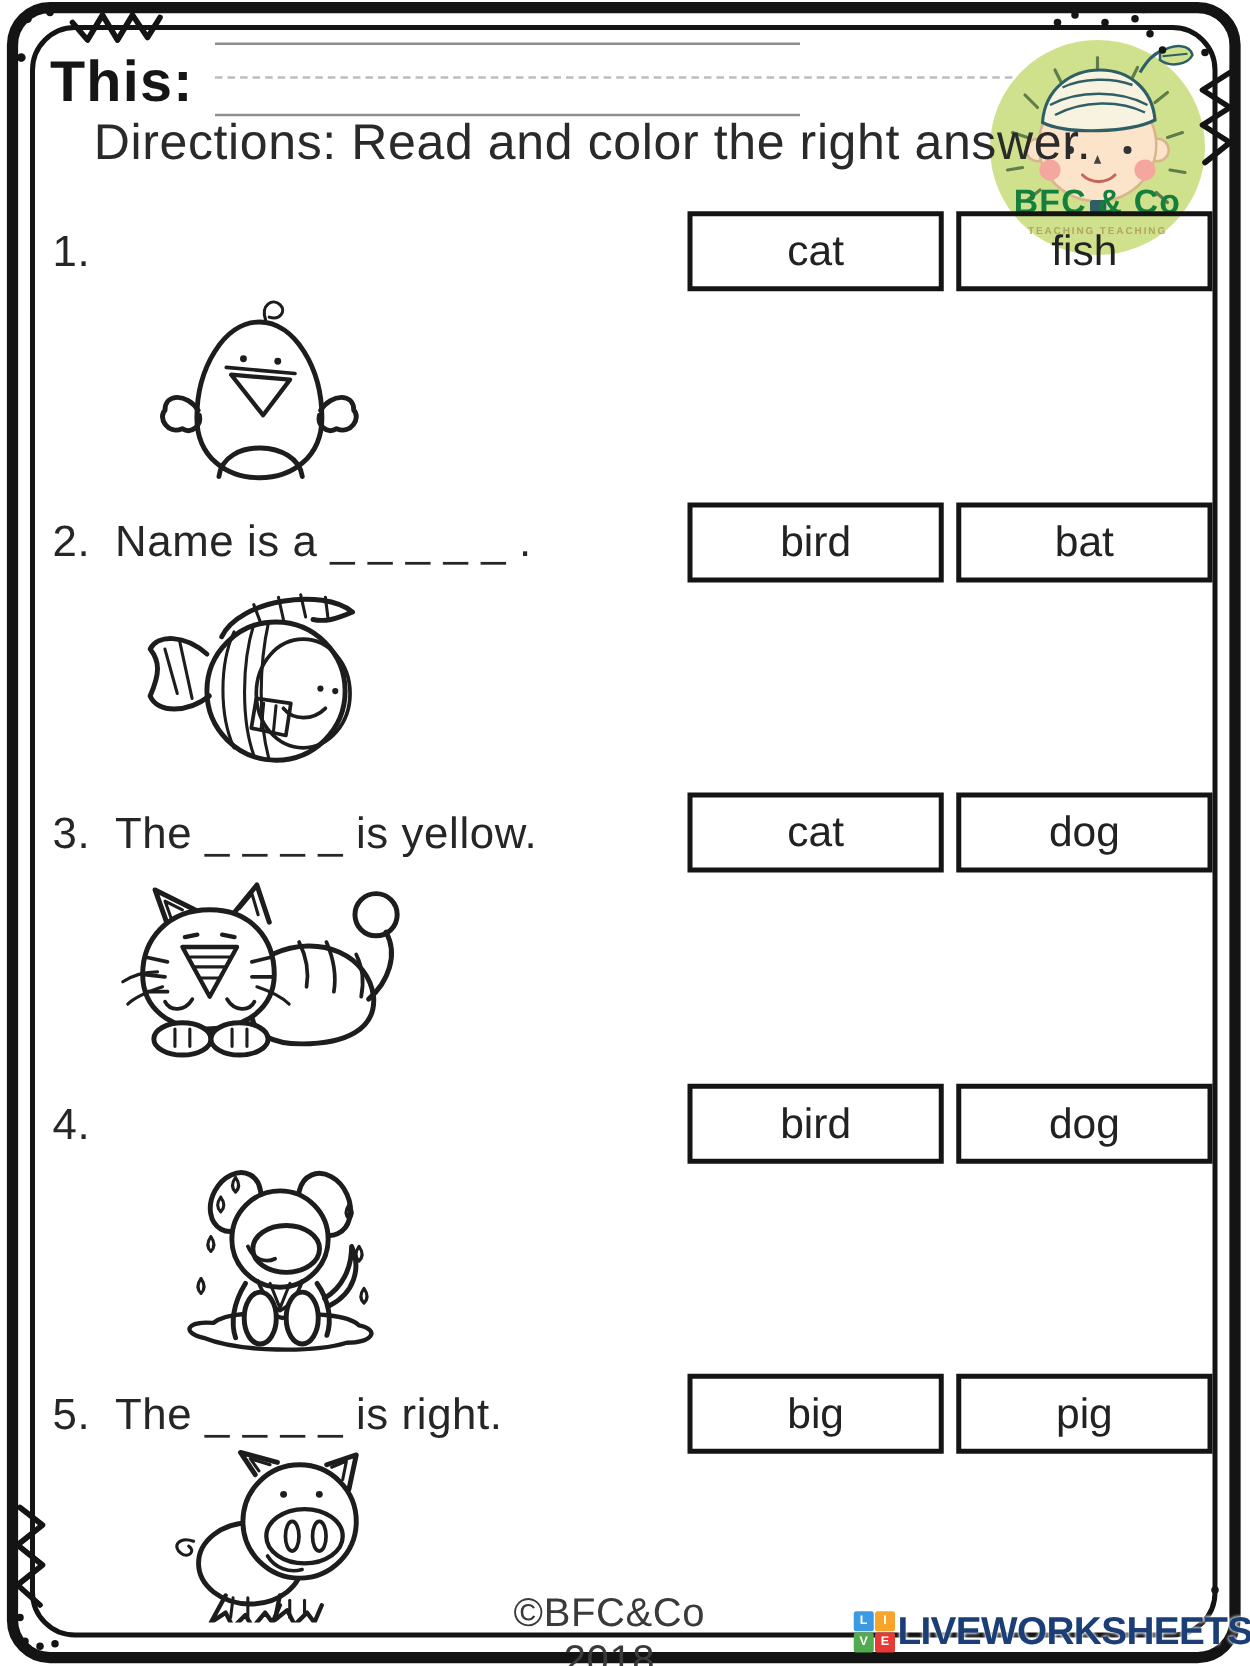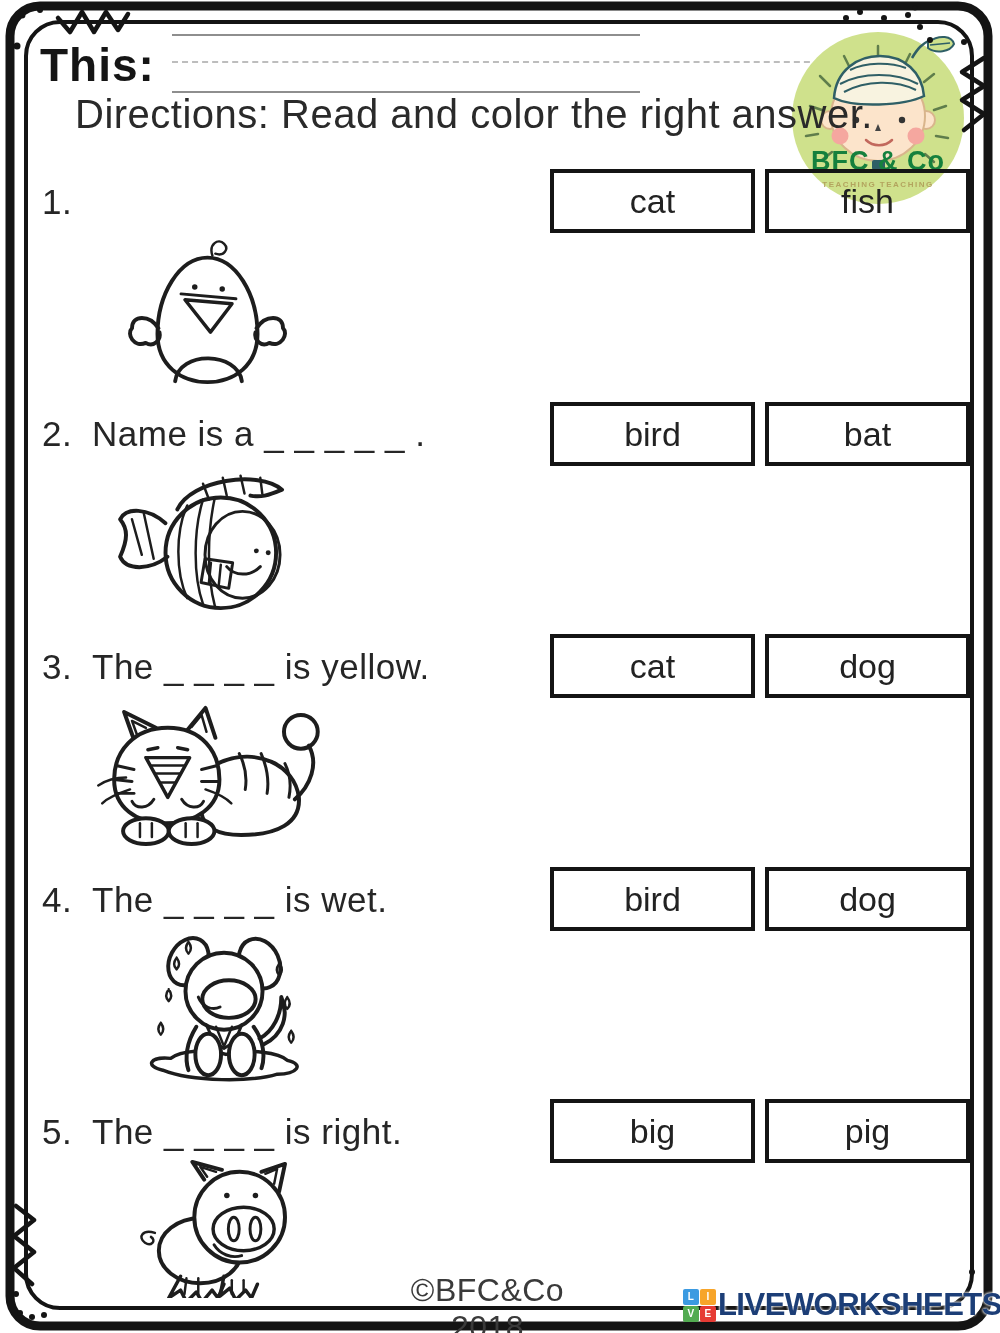"The _ _ _ _ is wet." span { html: <span>The _ _ _ _ is wet.</span> -> none }
